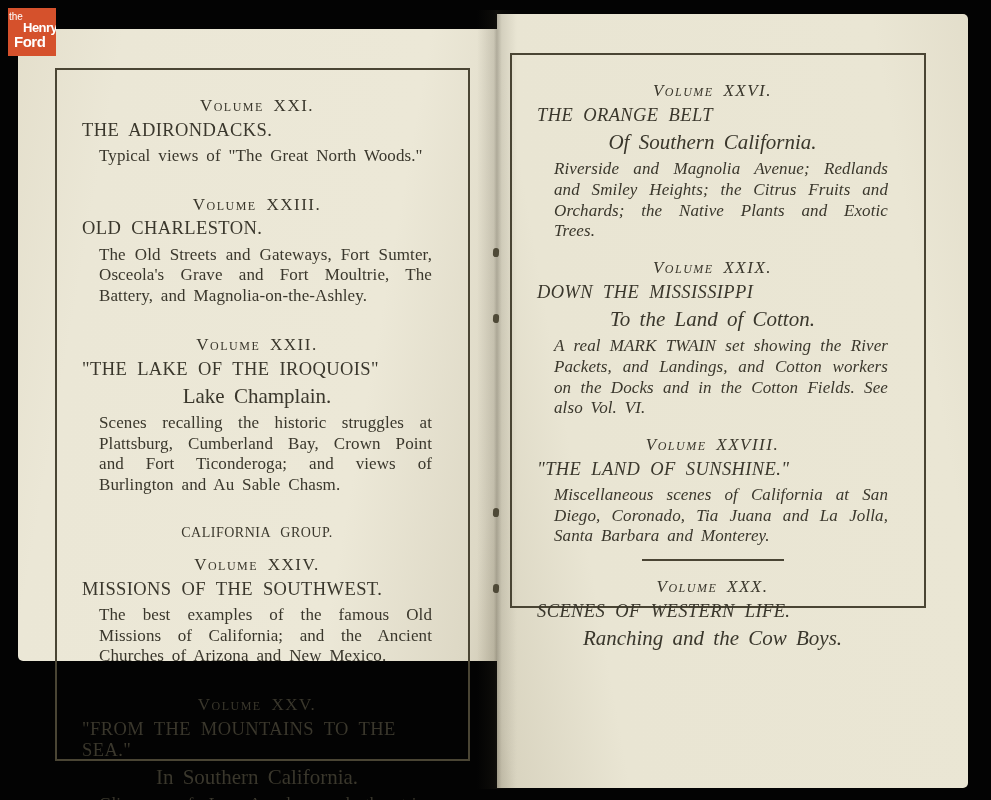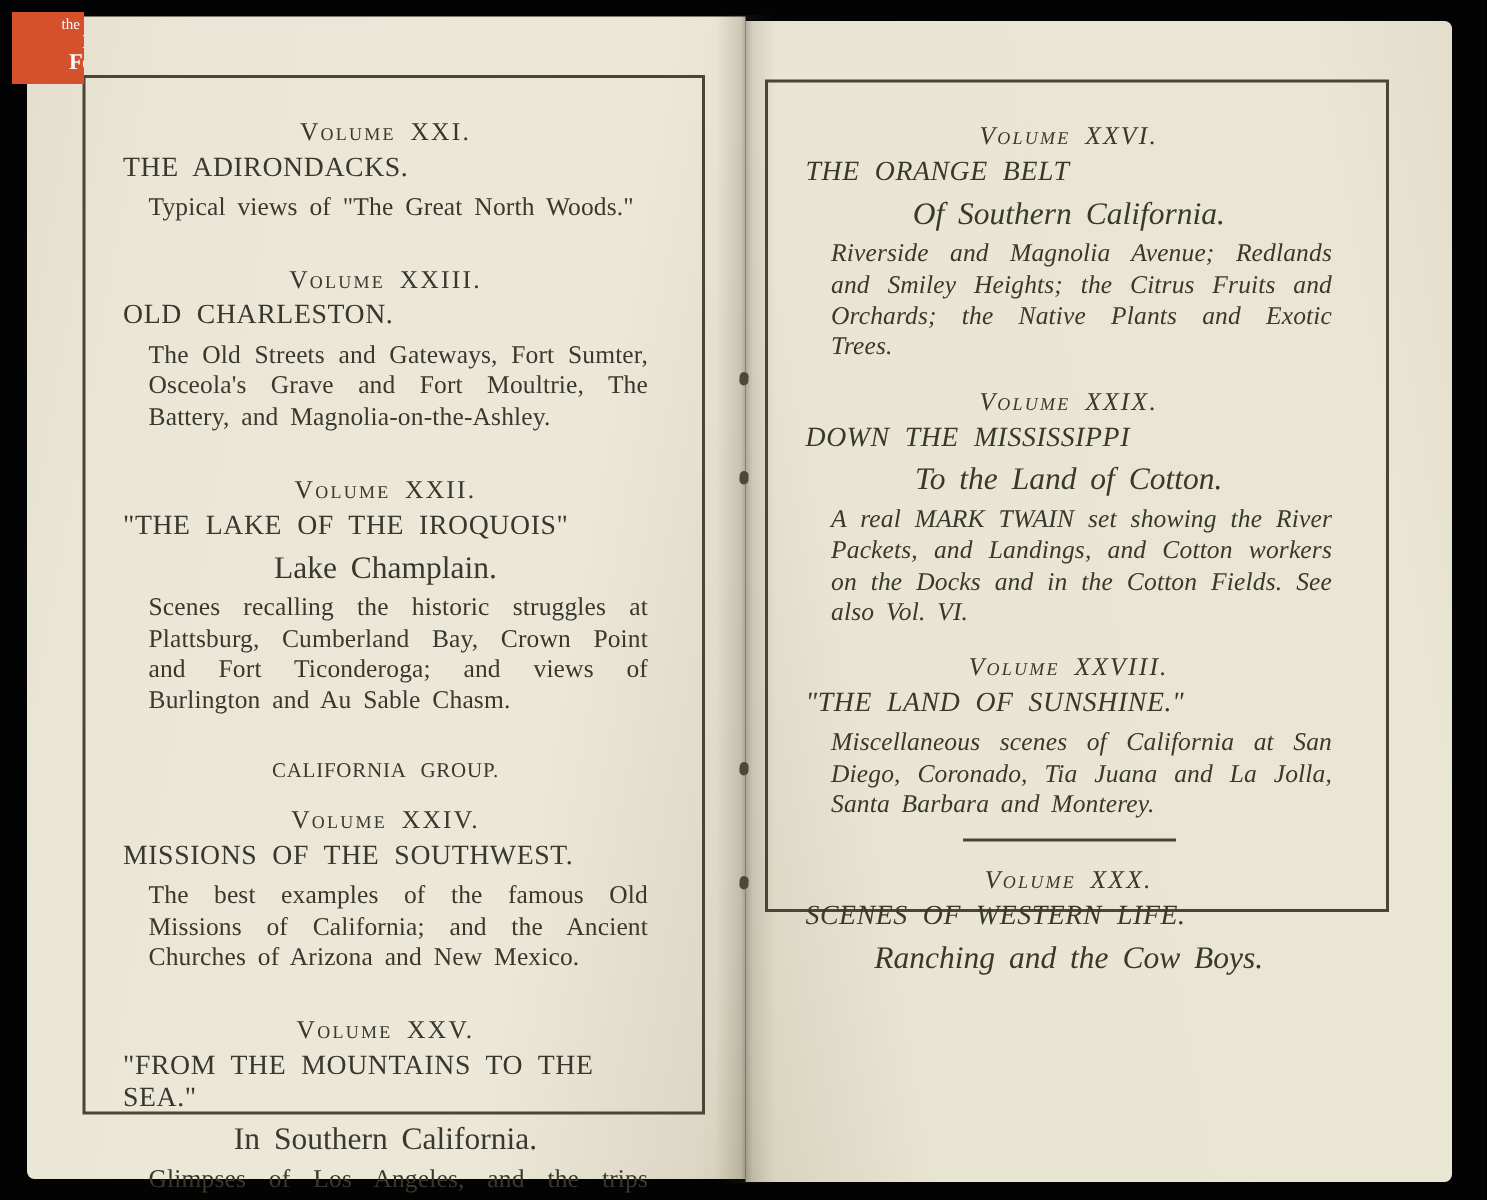"the" .hf-logo { font-family: Liberation Serif, serif -> Liberation Sans, sans-serif; padding-left: 32px -> none }
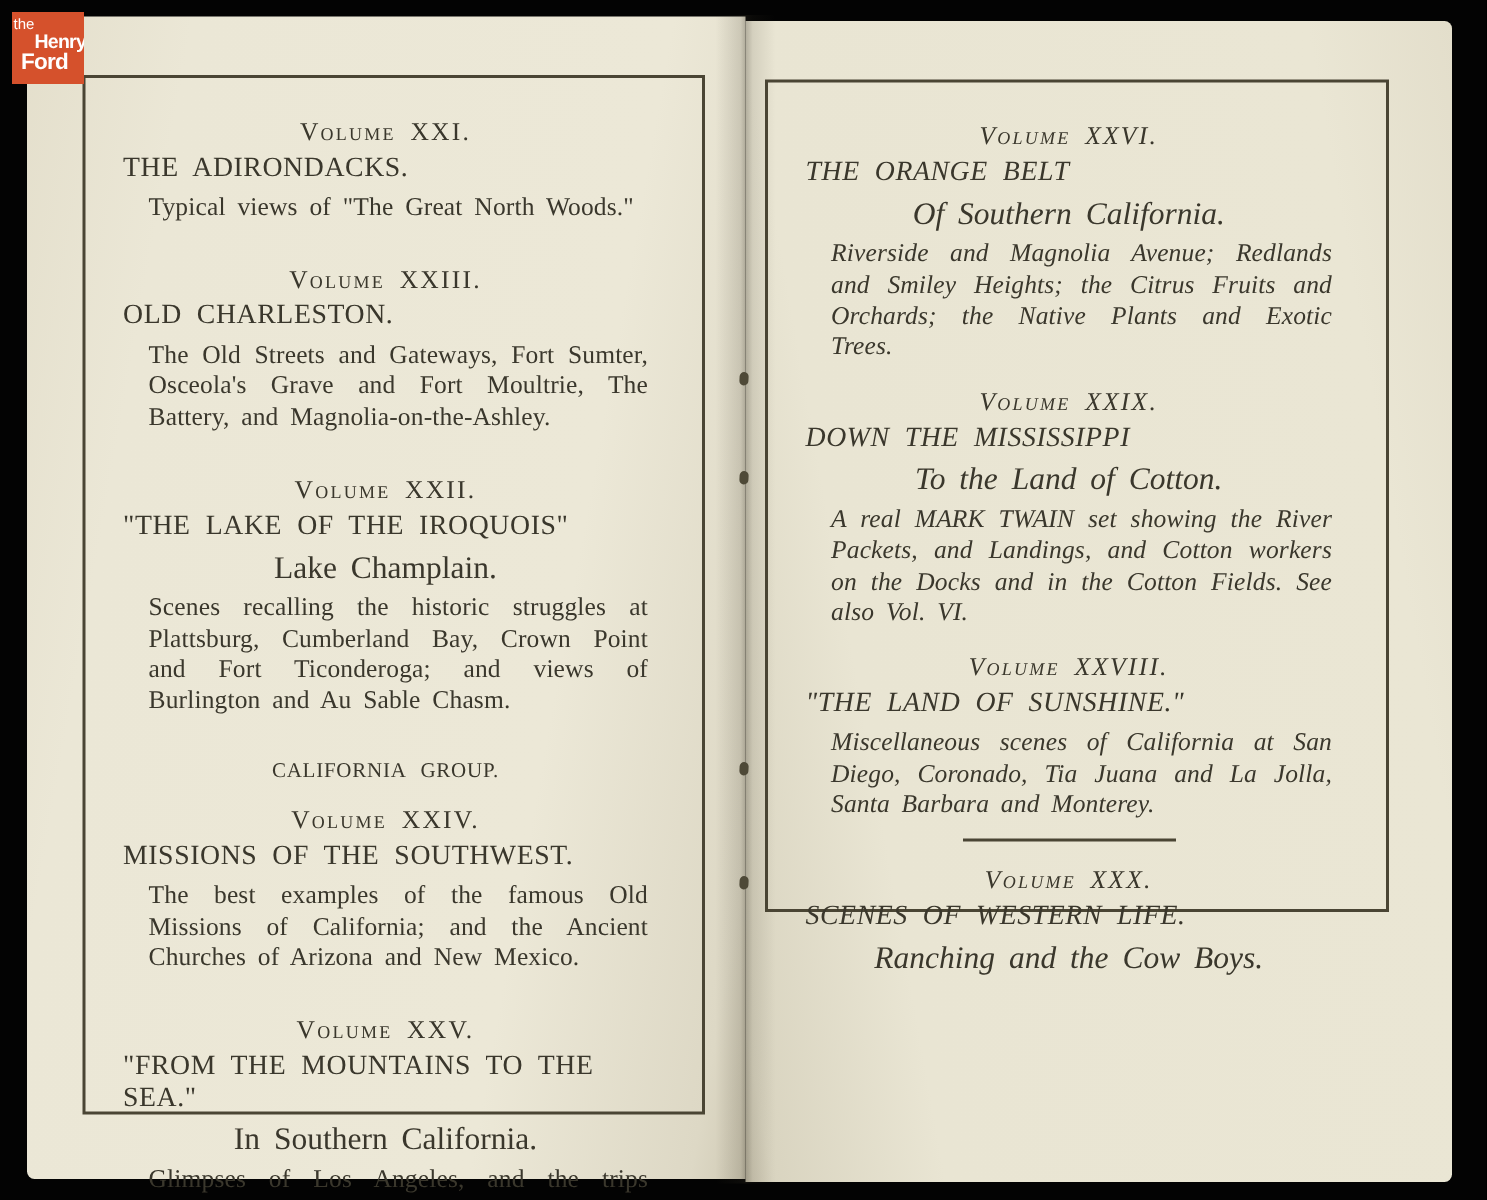"Volume XXI." .page-left { height: 775px -> 632px; top: 11px -> 29px }
